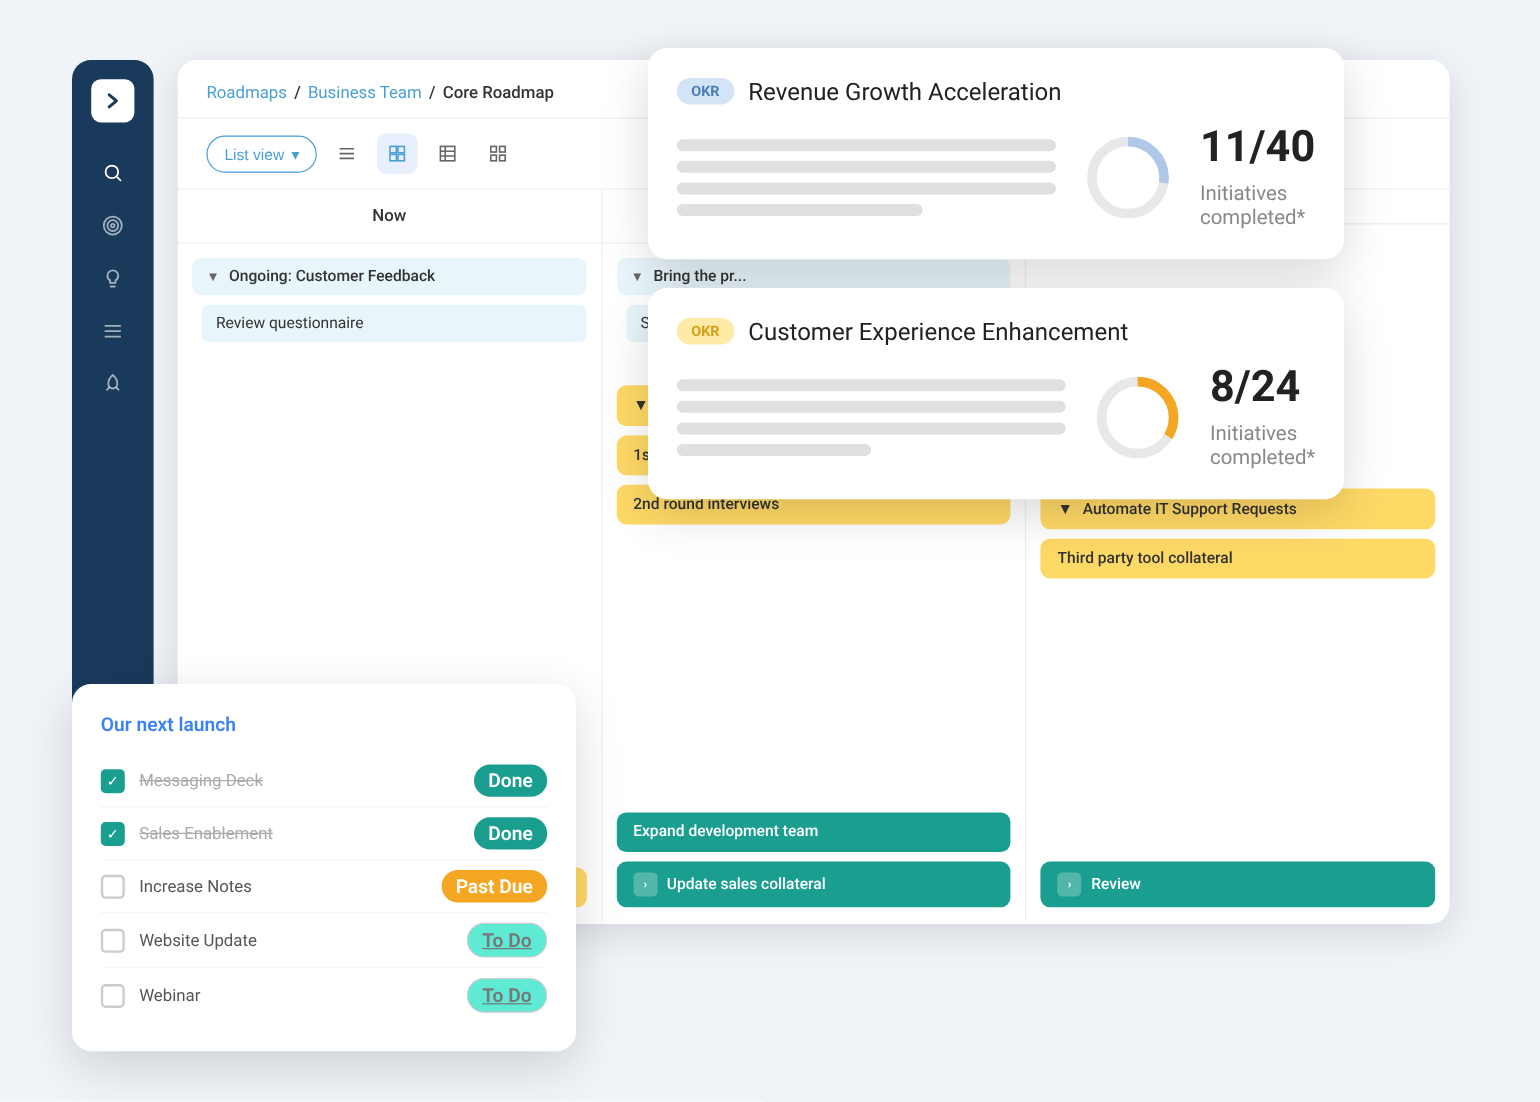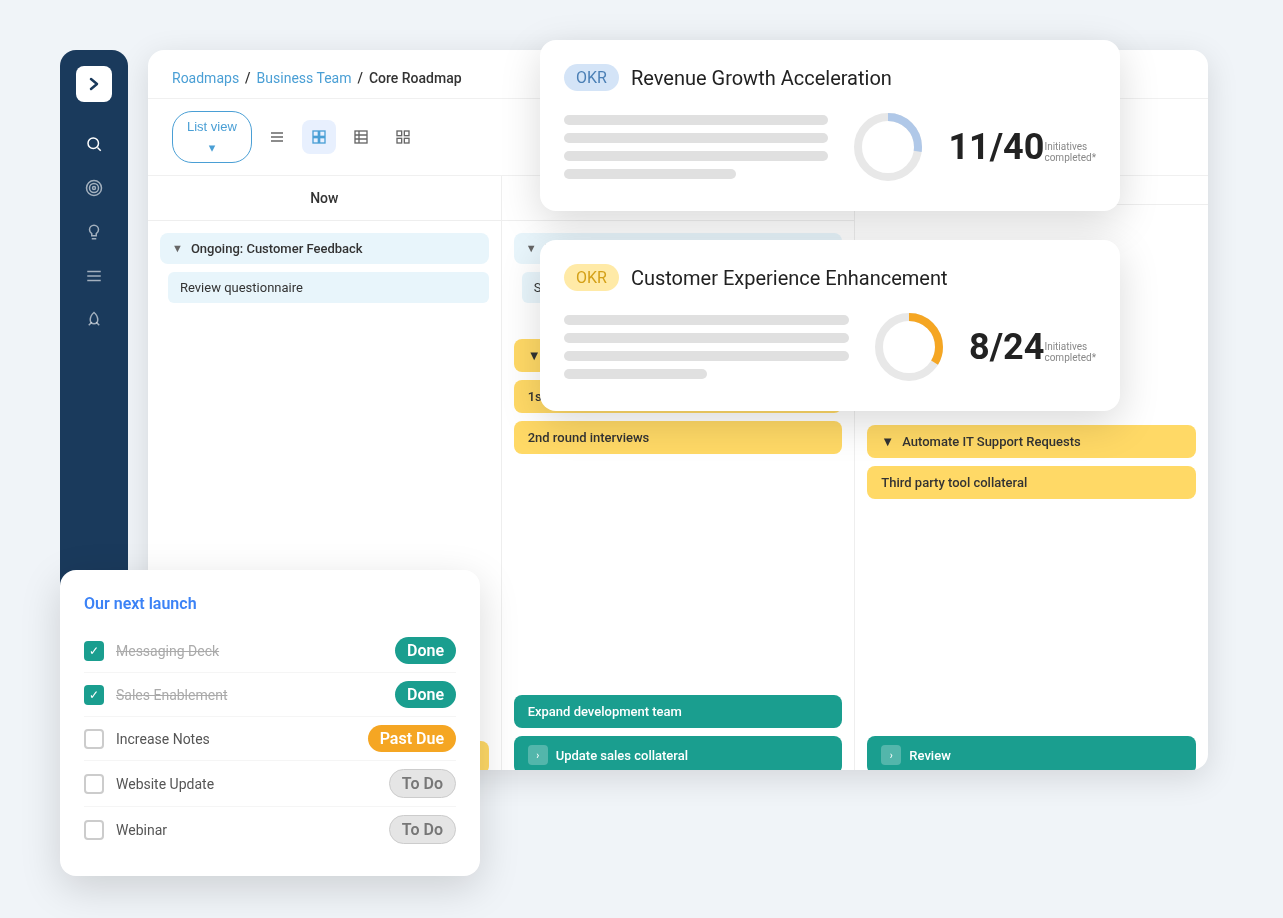"OKR" .okr-tag { font-size: 16px -> 12px; font-weight: 400 -> 700 }
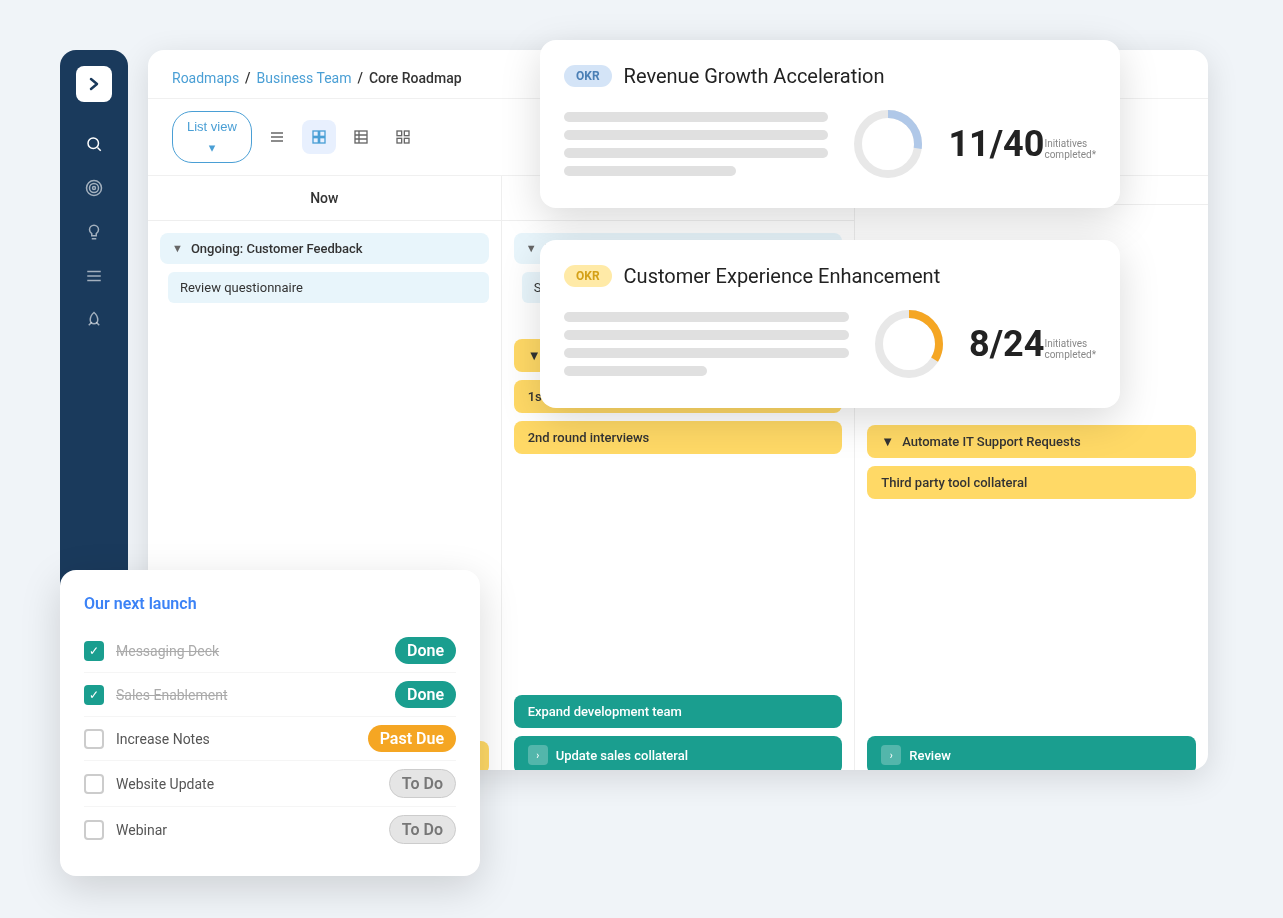"List view" .view-btn { flex-direction: column -> none }
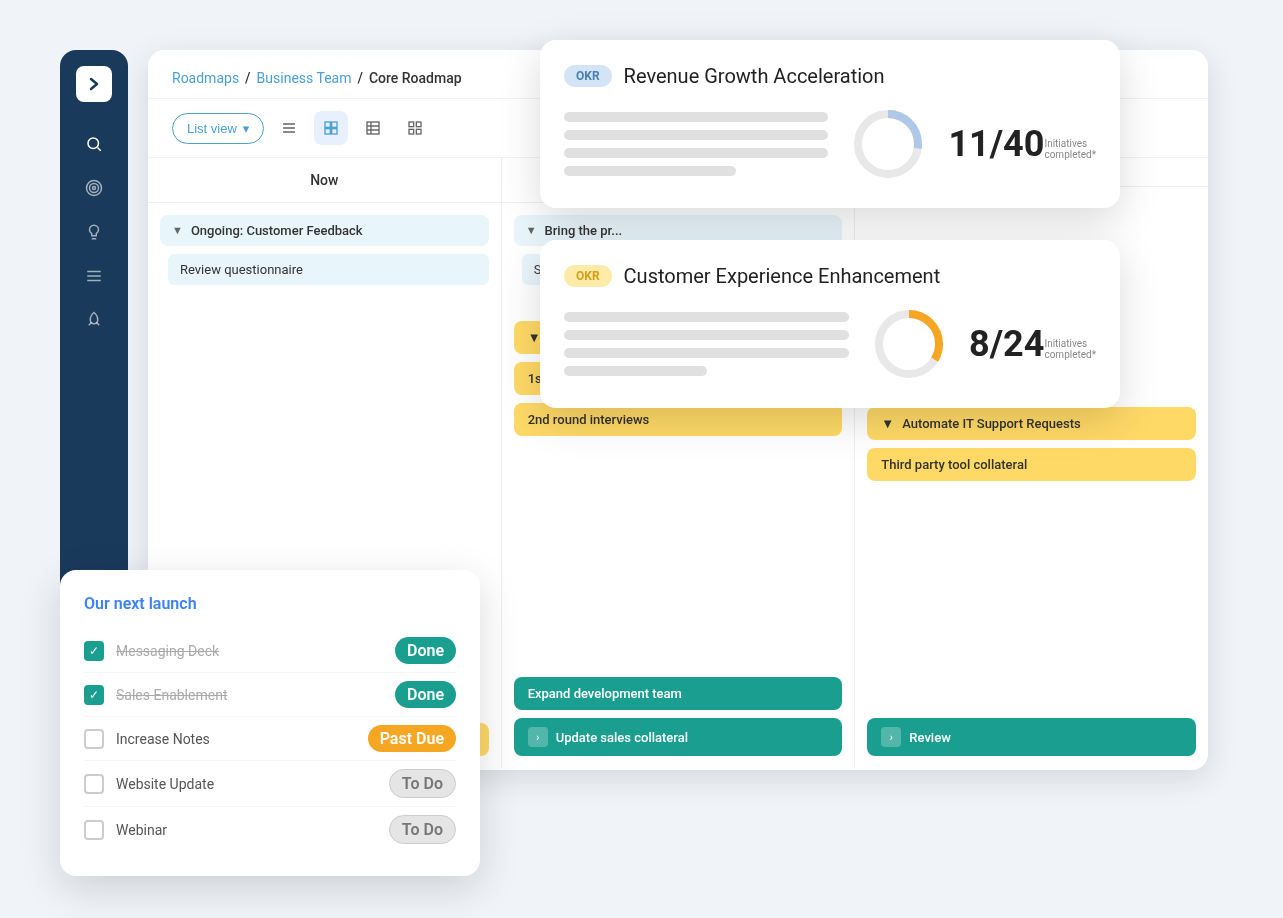"11/40" .okr-stats { flex-direction: row -> column }
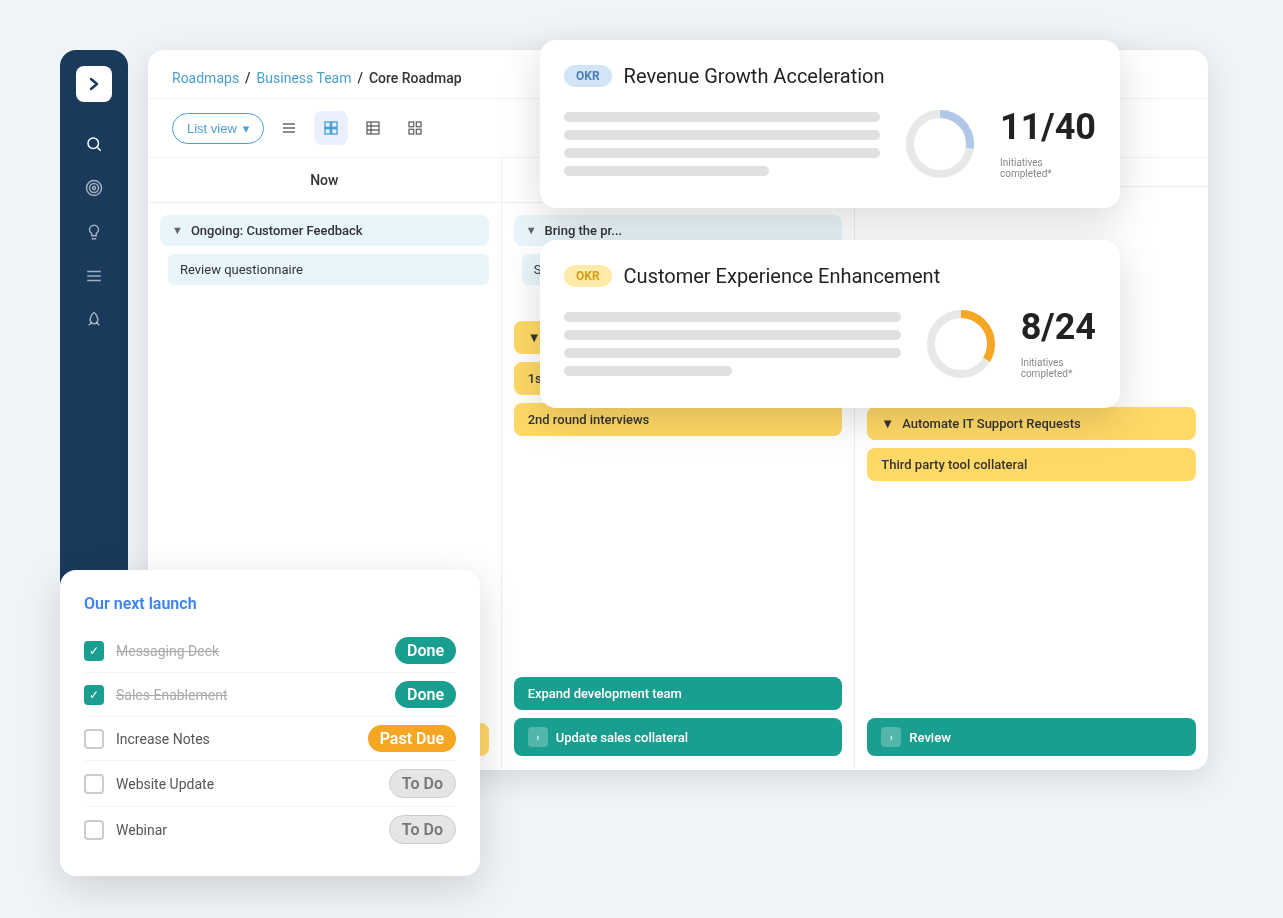"Initiatives" .okr-label { font-size: 10px -> 17px }
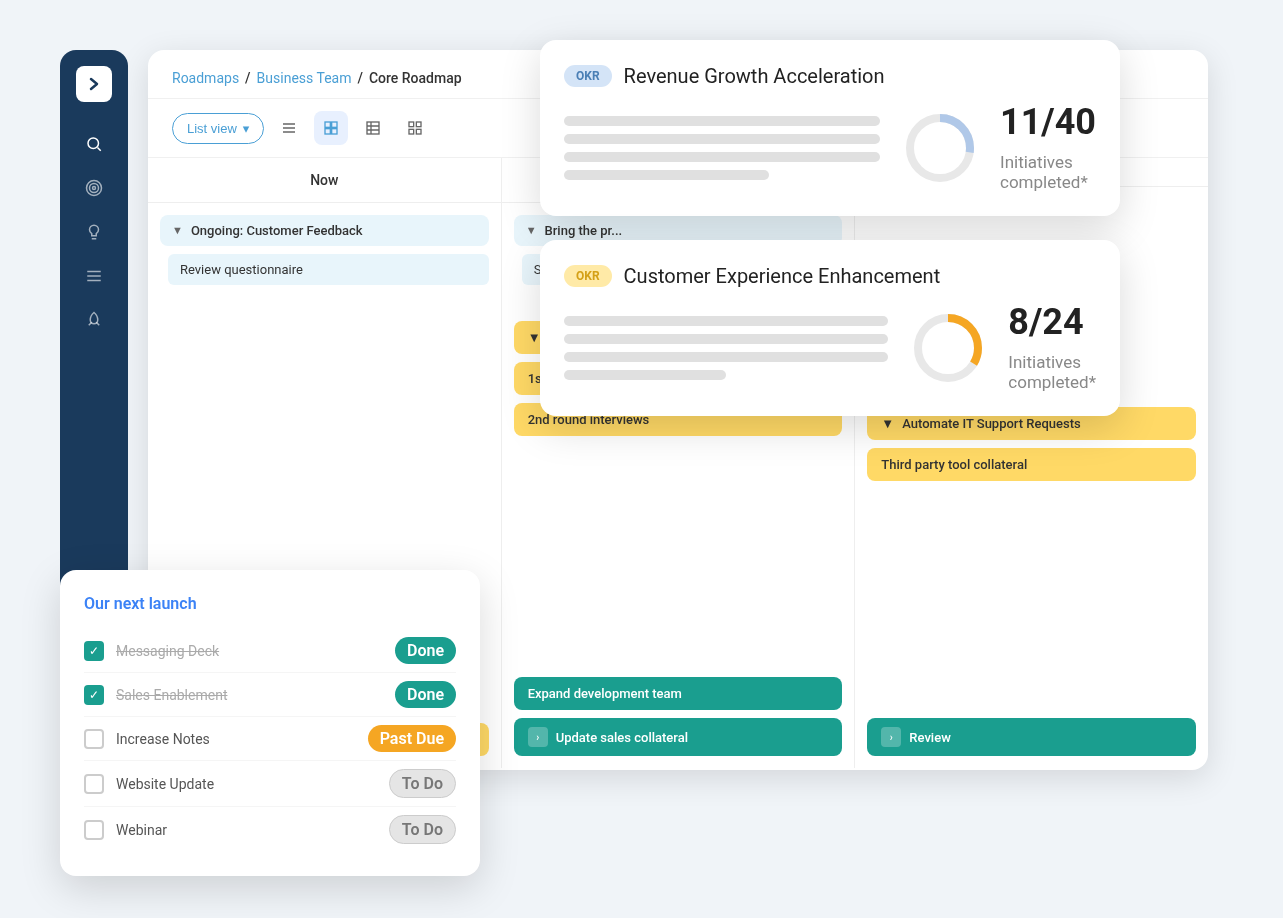"To Do" .badge-todo { background: #e5e5e5 -> #5eead4; text-decoration: none -> underline }
